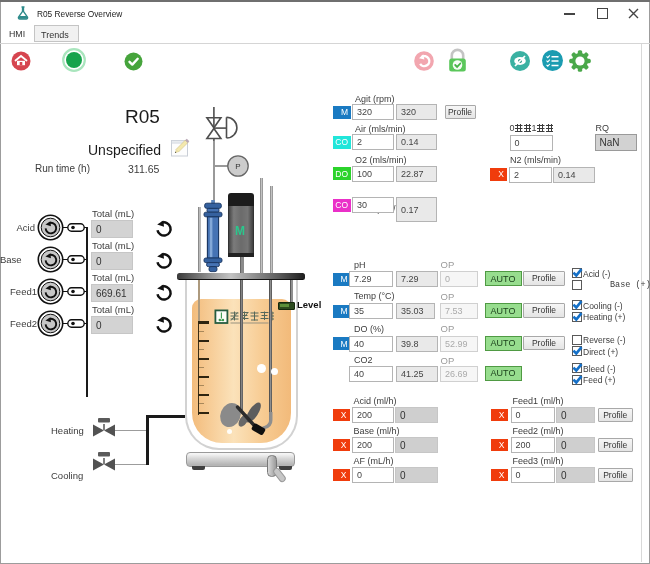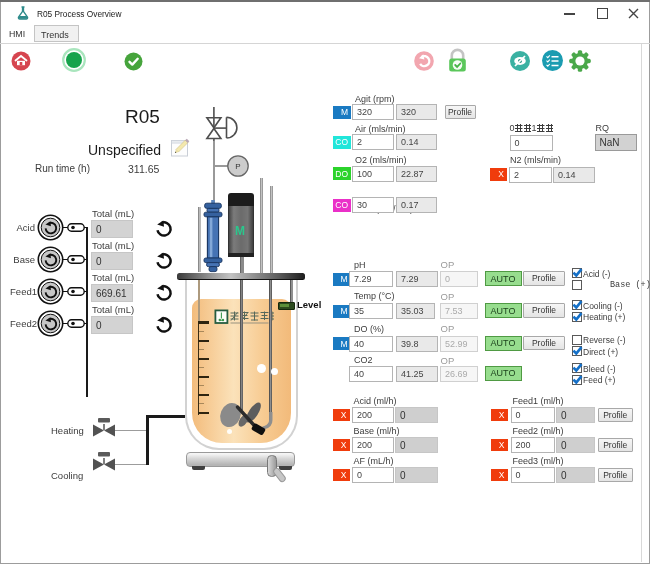"R05 Process Overview" div.lbl { text: Process -> Reverse }
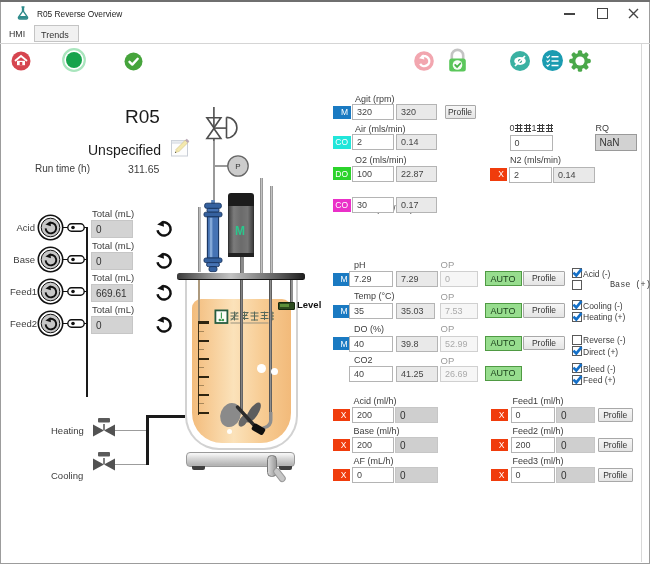"0.17" div.box { height: 16px -> 25px }
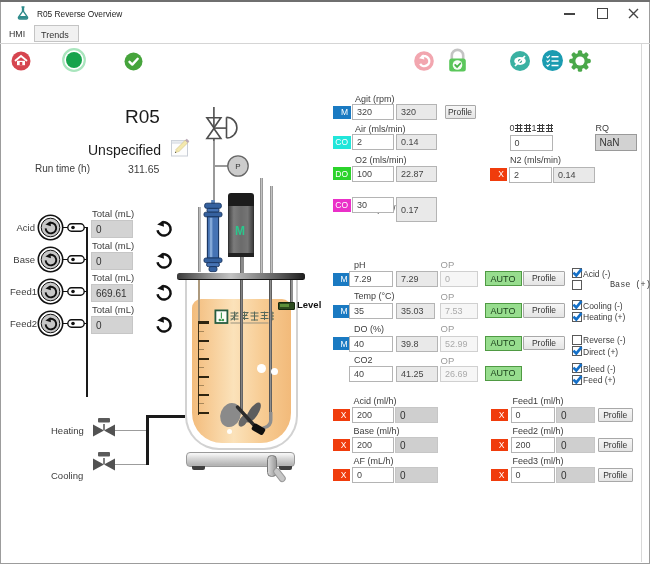"Base" div.lbl { text-align: right -> left }
